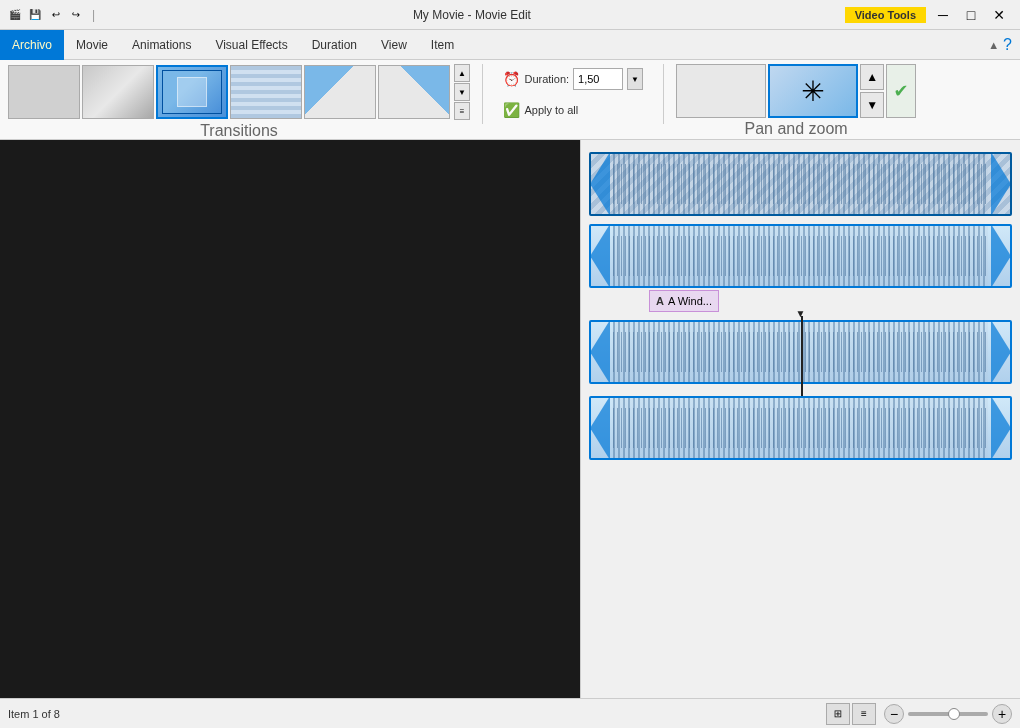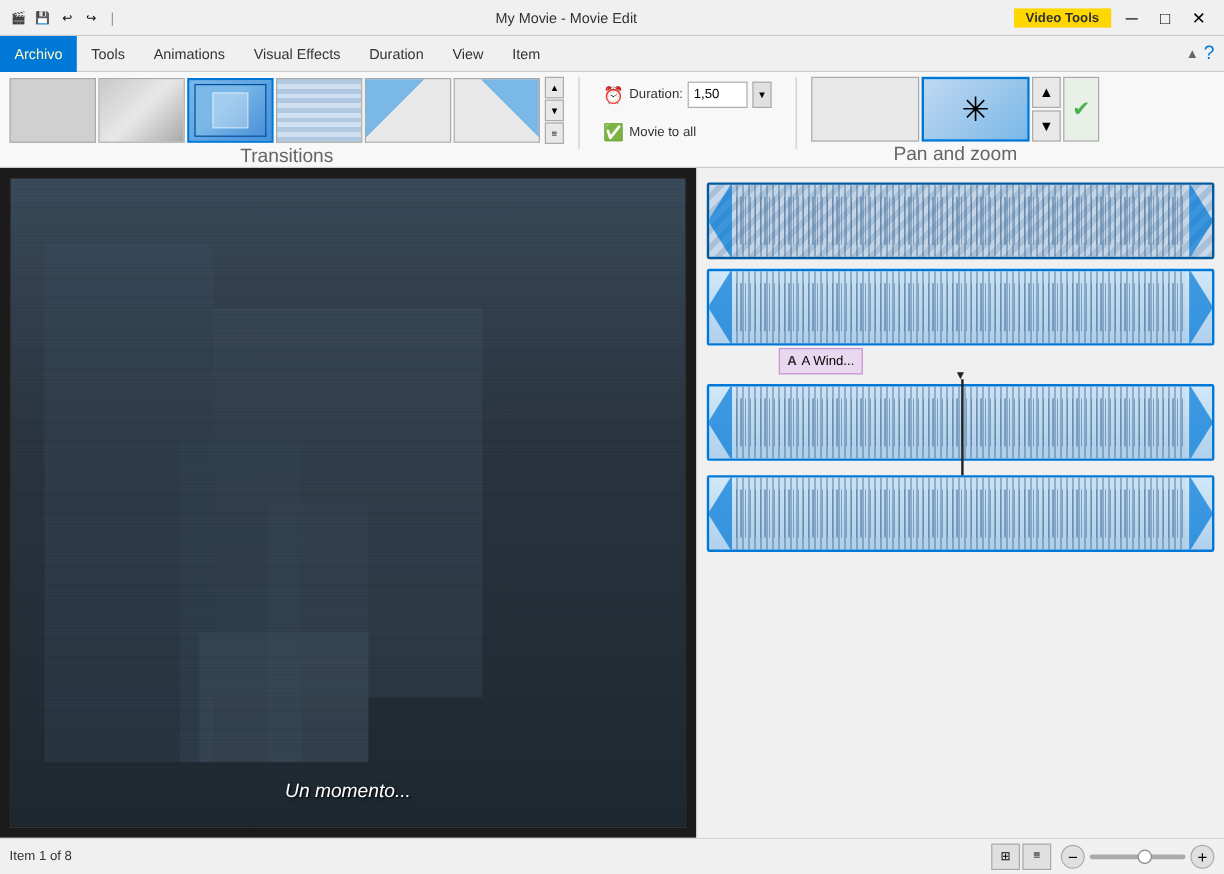"Tools" div.menu-item { text: Tools -> Movie }
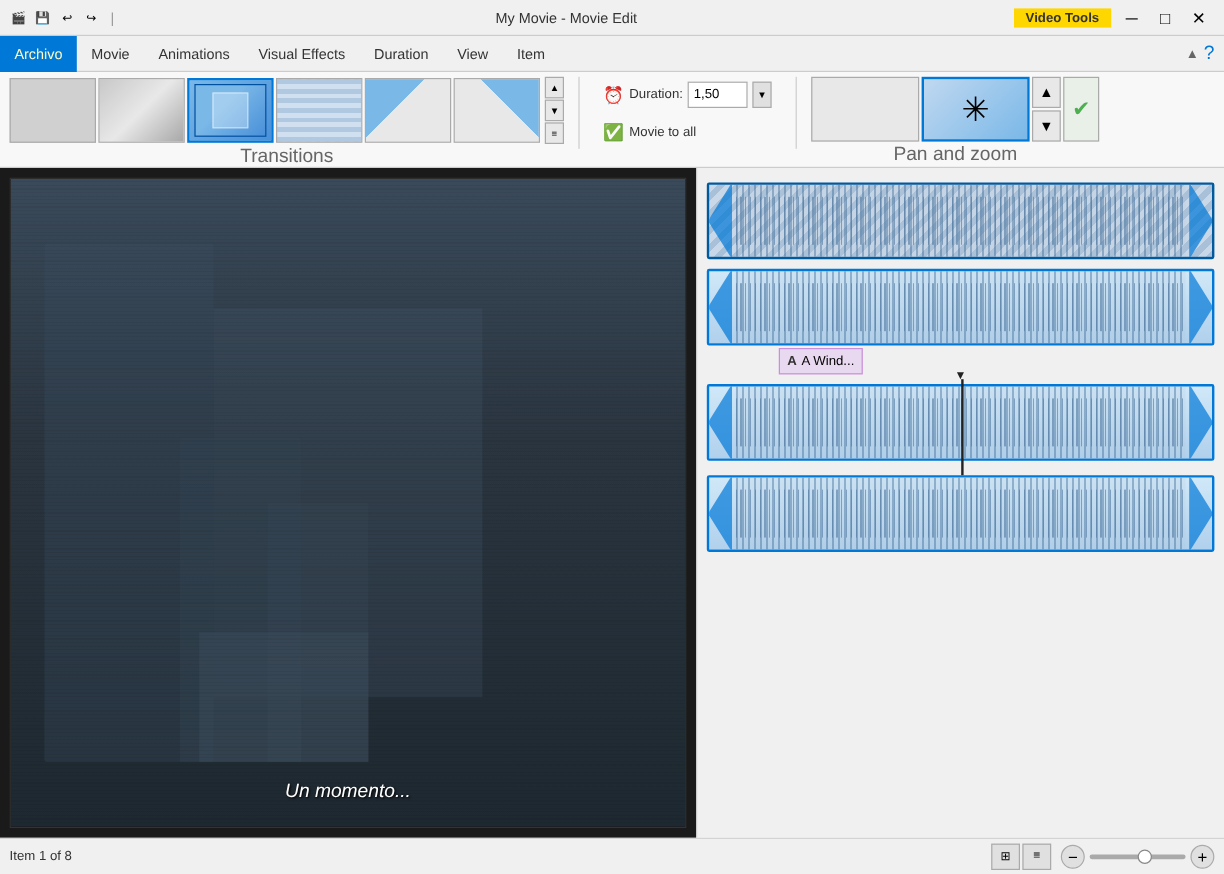"Movie to all" span.apply-all-text { text: Movie -> Apply }
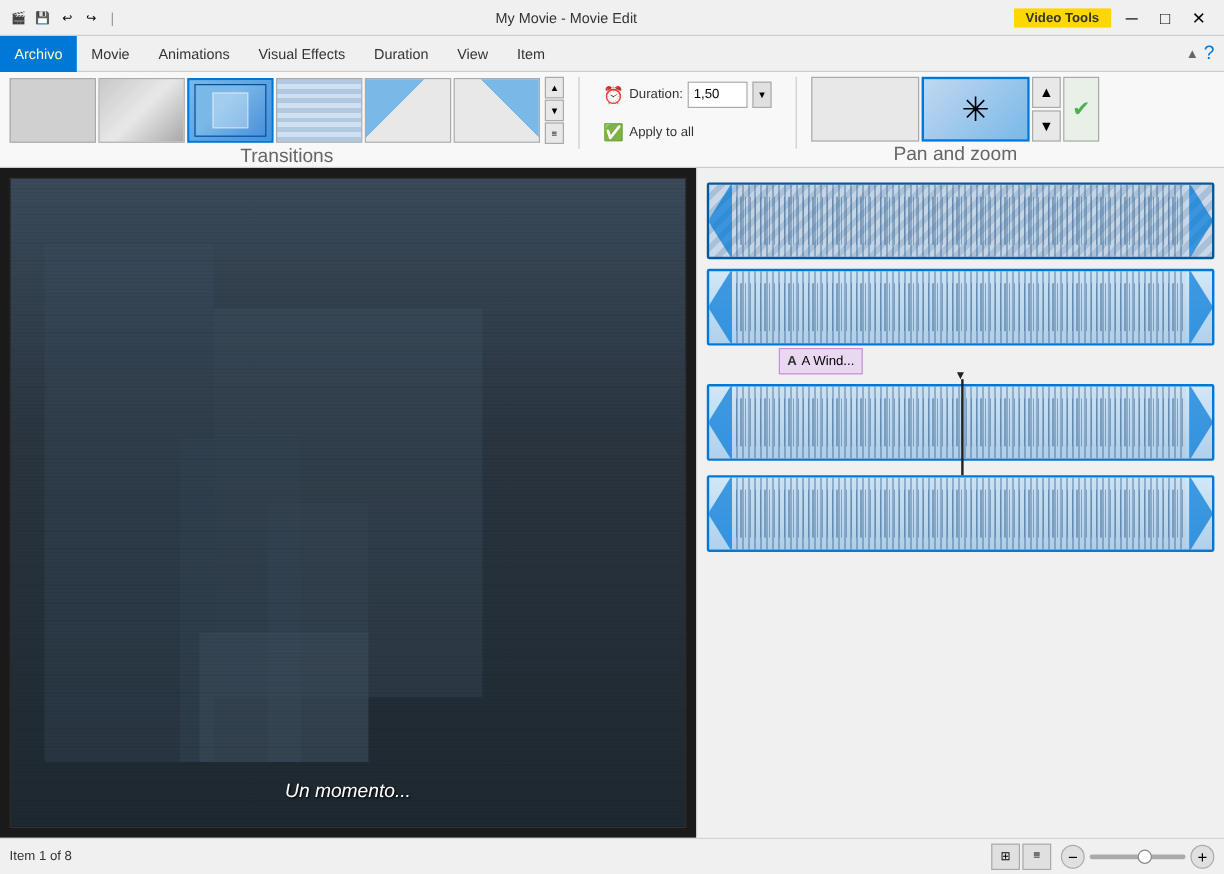"Un momento..." div.video-preview { html: <div> <div> <div></div> <div></div> <div></div> <div></div> <div></div> <div></div> <div>Un momento...</div> </div> </div> -> none }
